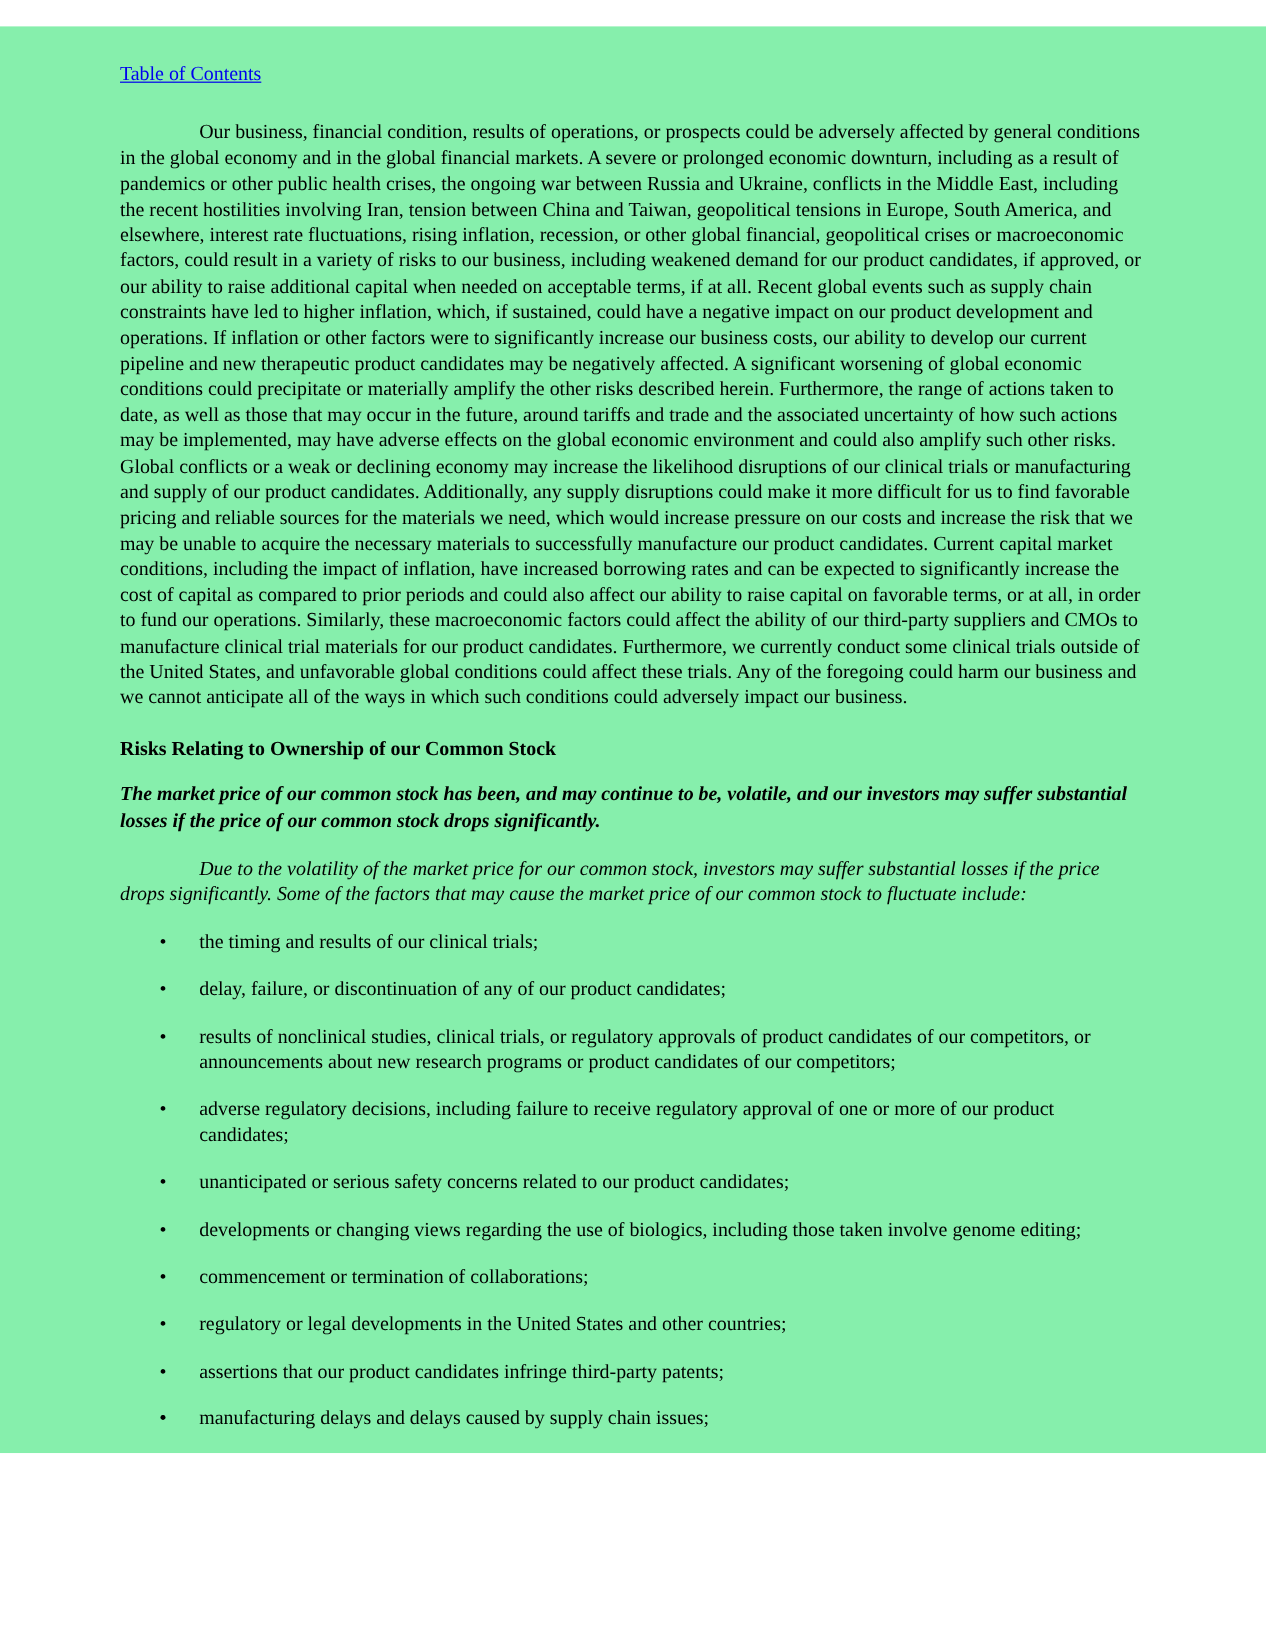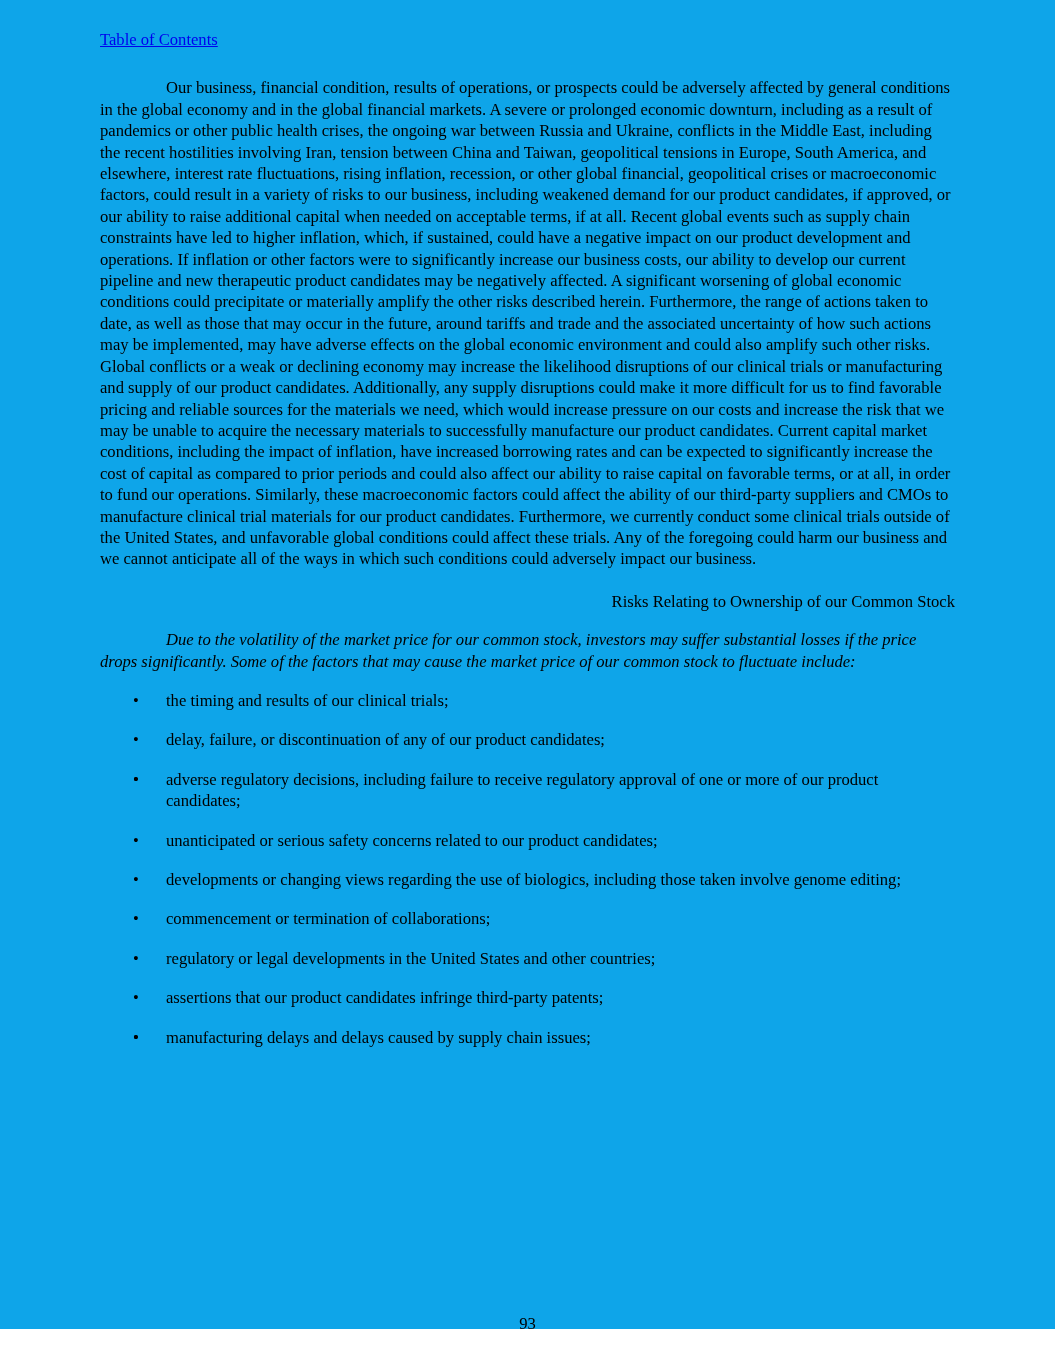"Table of Contents" .page { background: #0ea5e9 -> #86efac; height: 1329px -> 1189px; margin-top: none -> 22px }
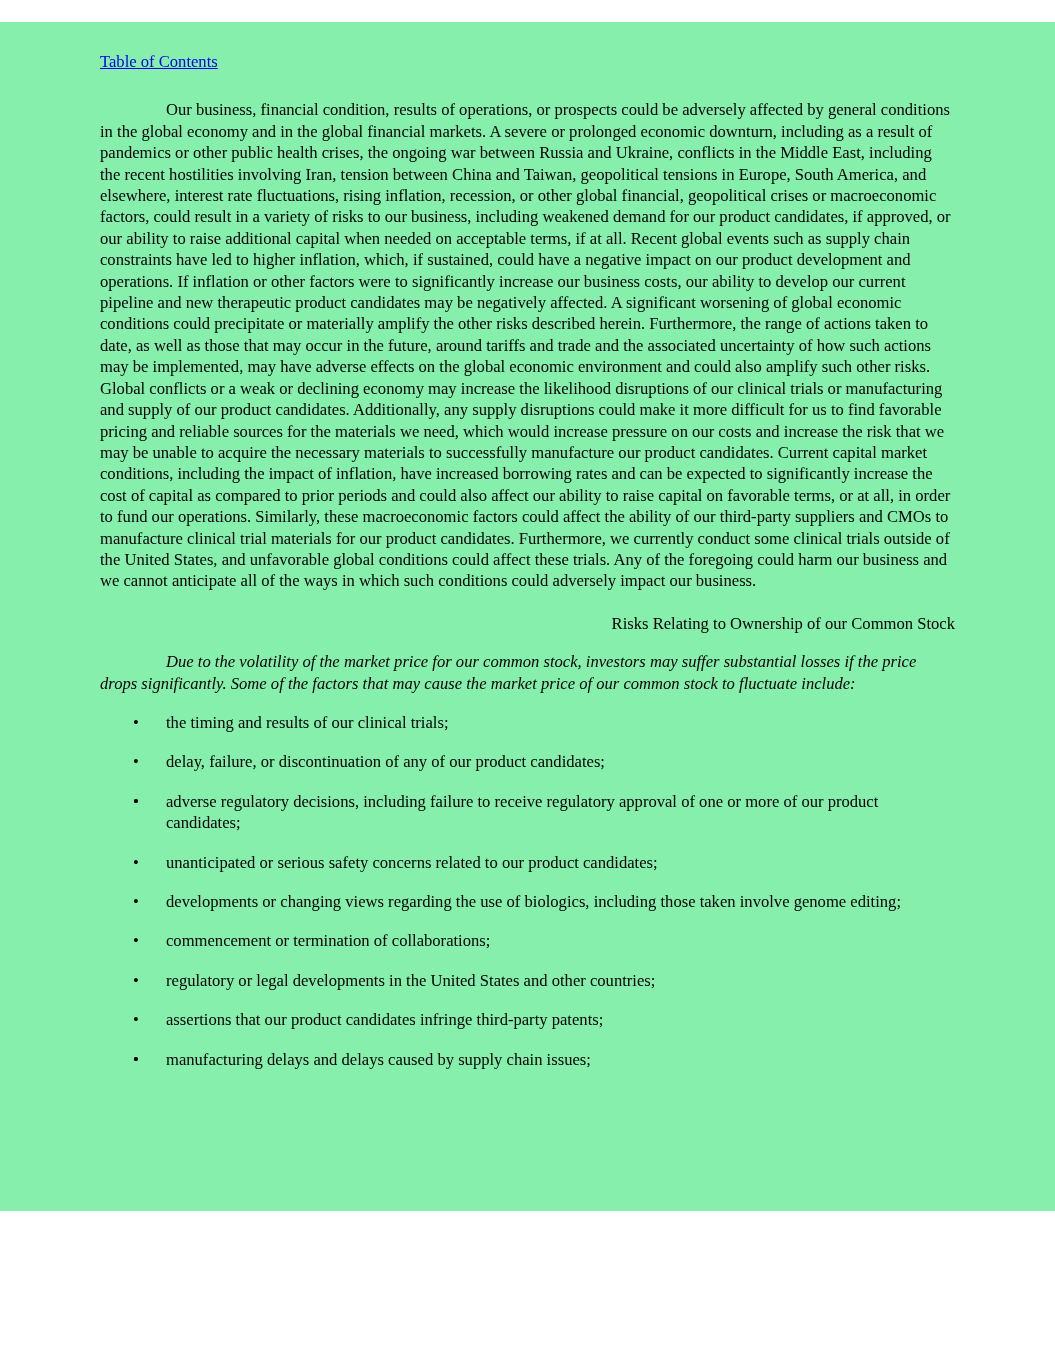"Risks Relating to Ownership of" h2.run-in-bold { font-weight: normal -> bold; text-align: right -> none }
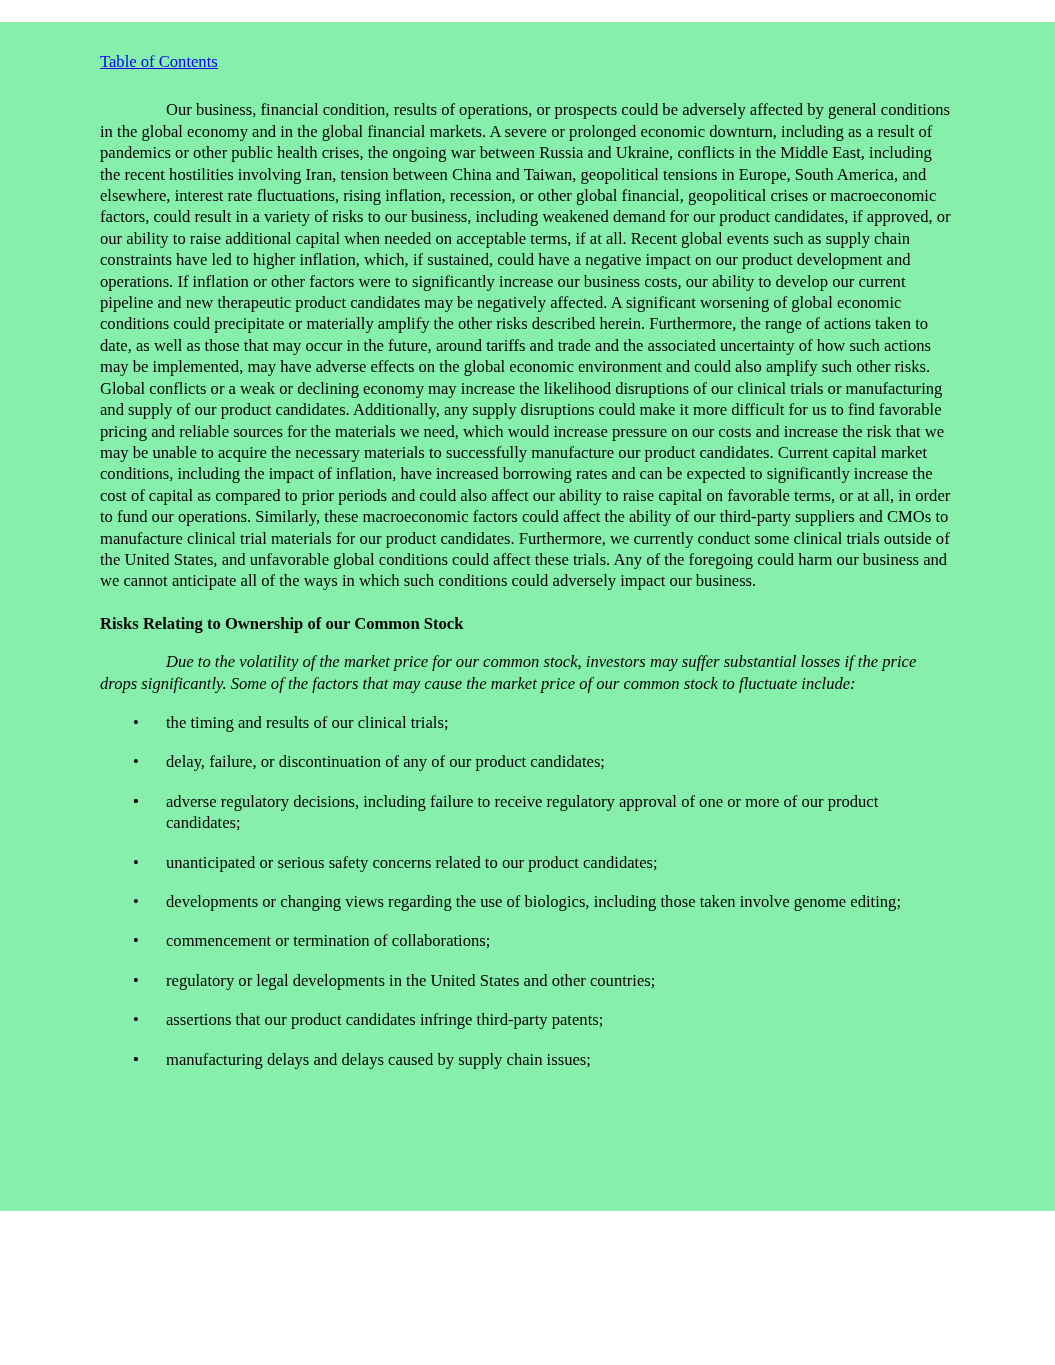"The market price of our" h2.run-in-bold-italic { html: none -> <h2>The market price of our common stock has been, and may continue to be, volatile, and our investors may suffer substantial losses if the price of our common stock drops significantly.</h2> }
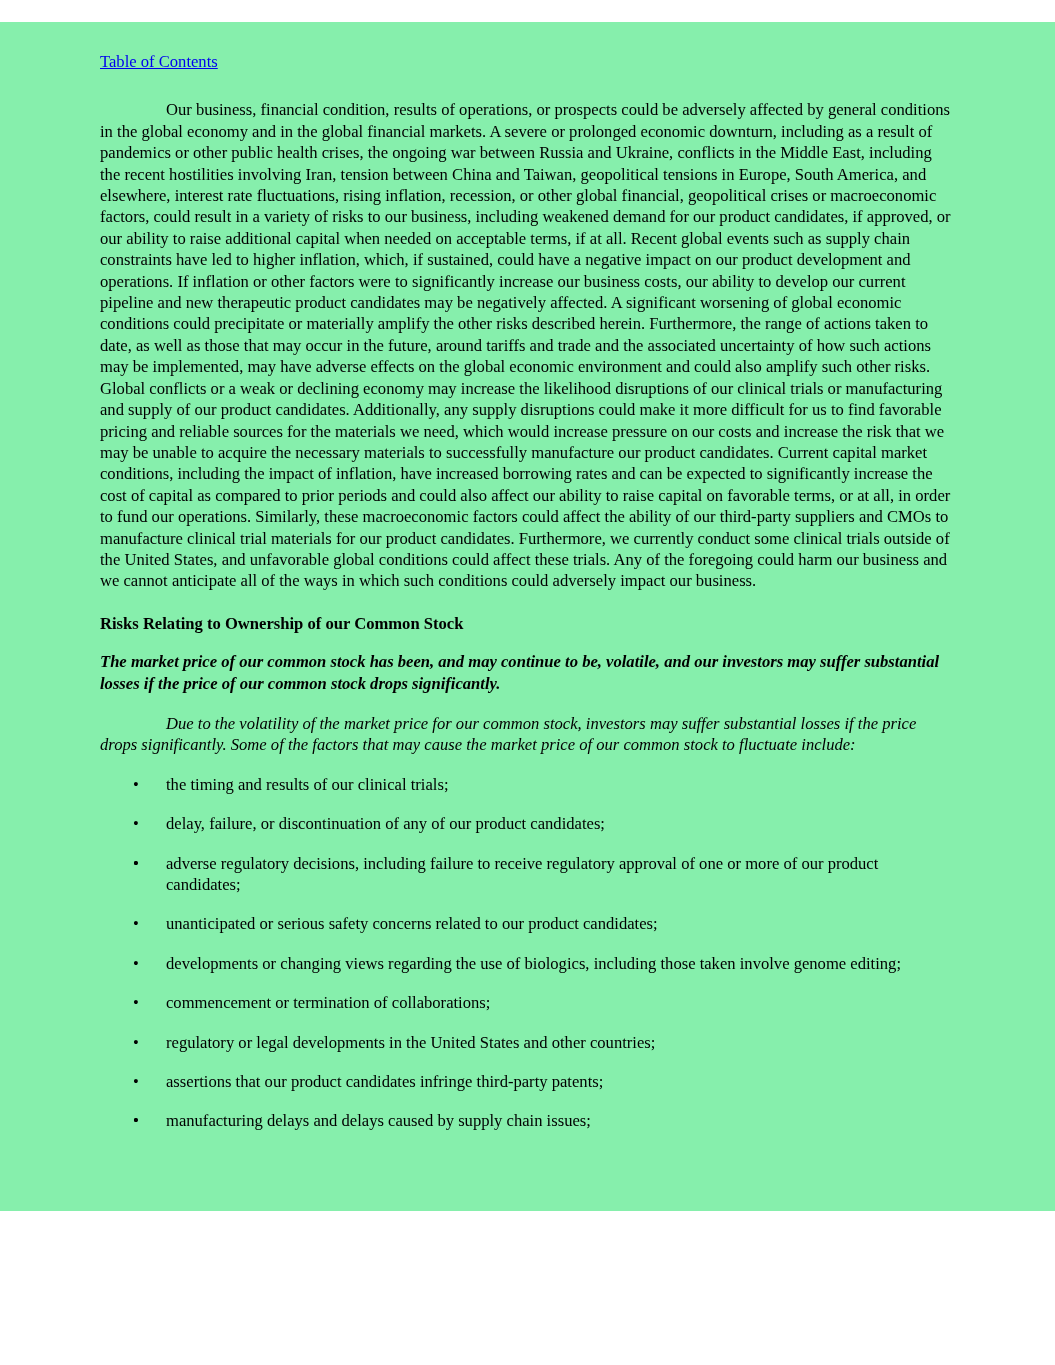"results of nonclinical studies, clinical" span { html: none -> <span>results of nonclinical studies, clinical trials, or regulatory approvals of product candidates of our competitors, or announcements about new research programs or product candidates of our competitors;</span> }
